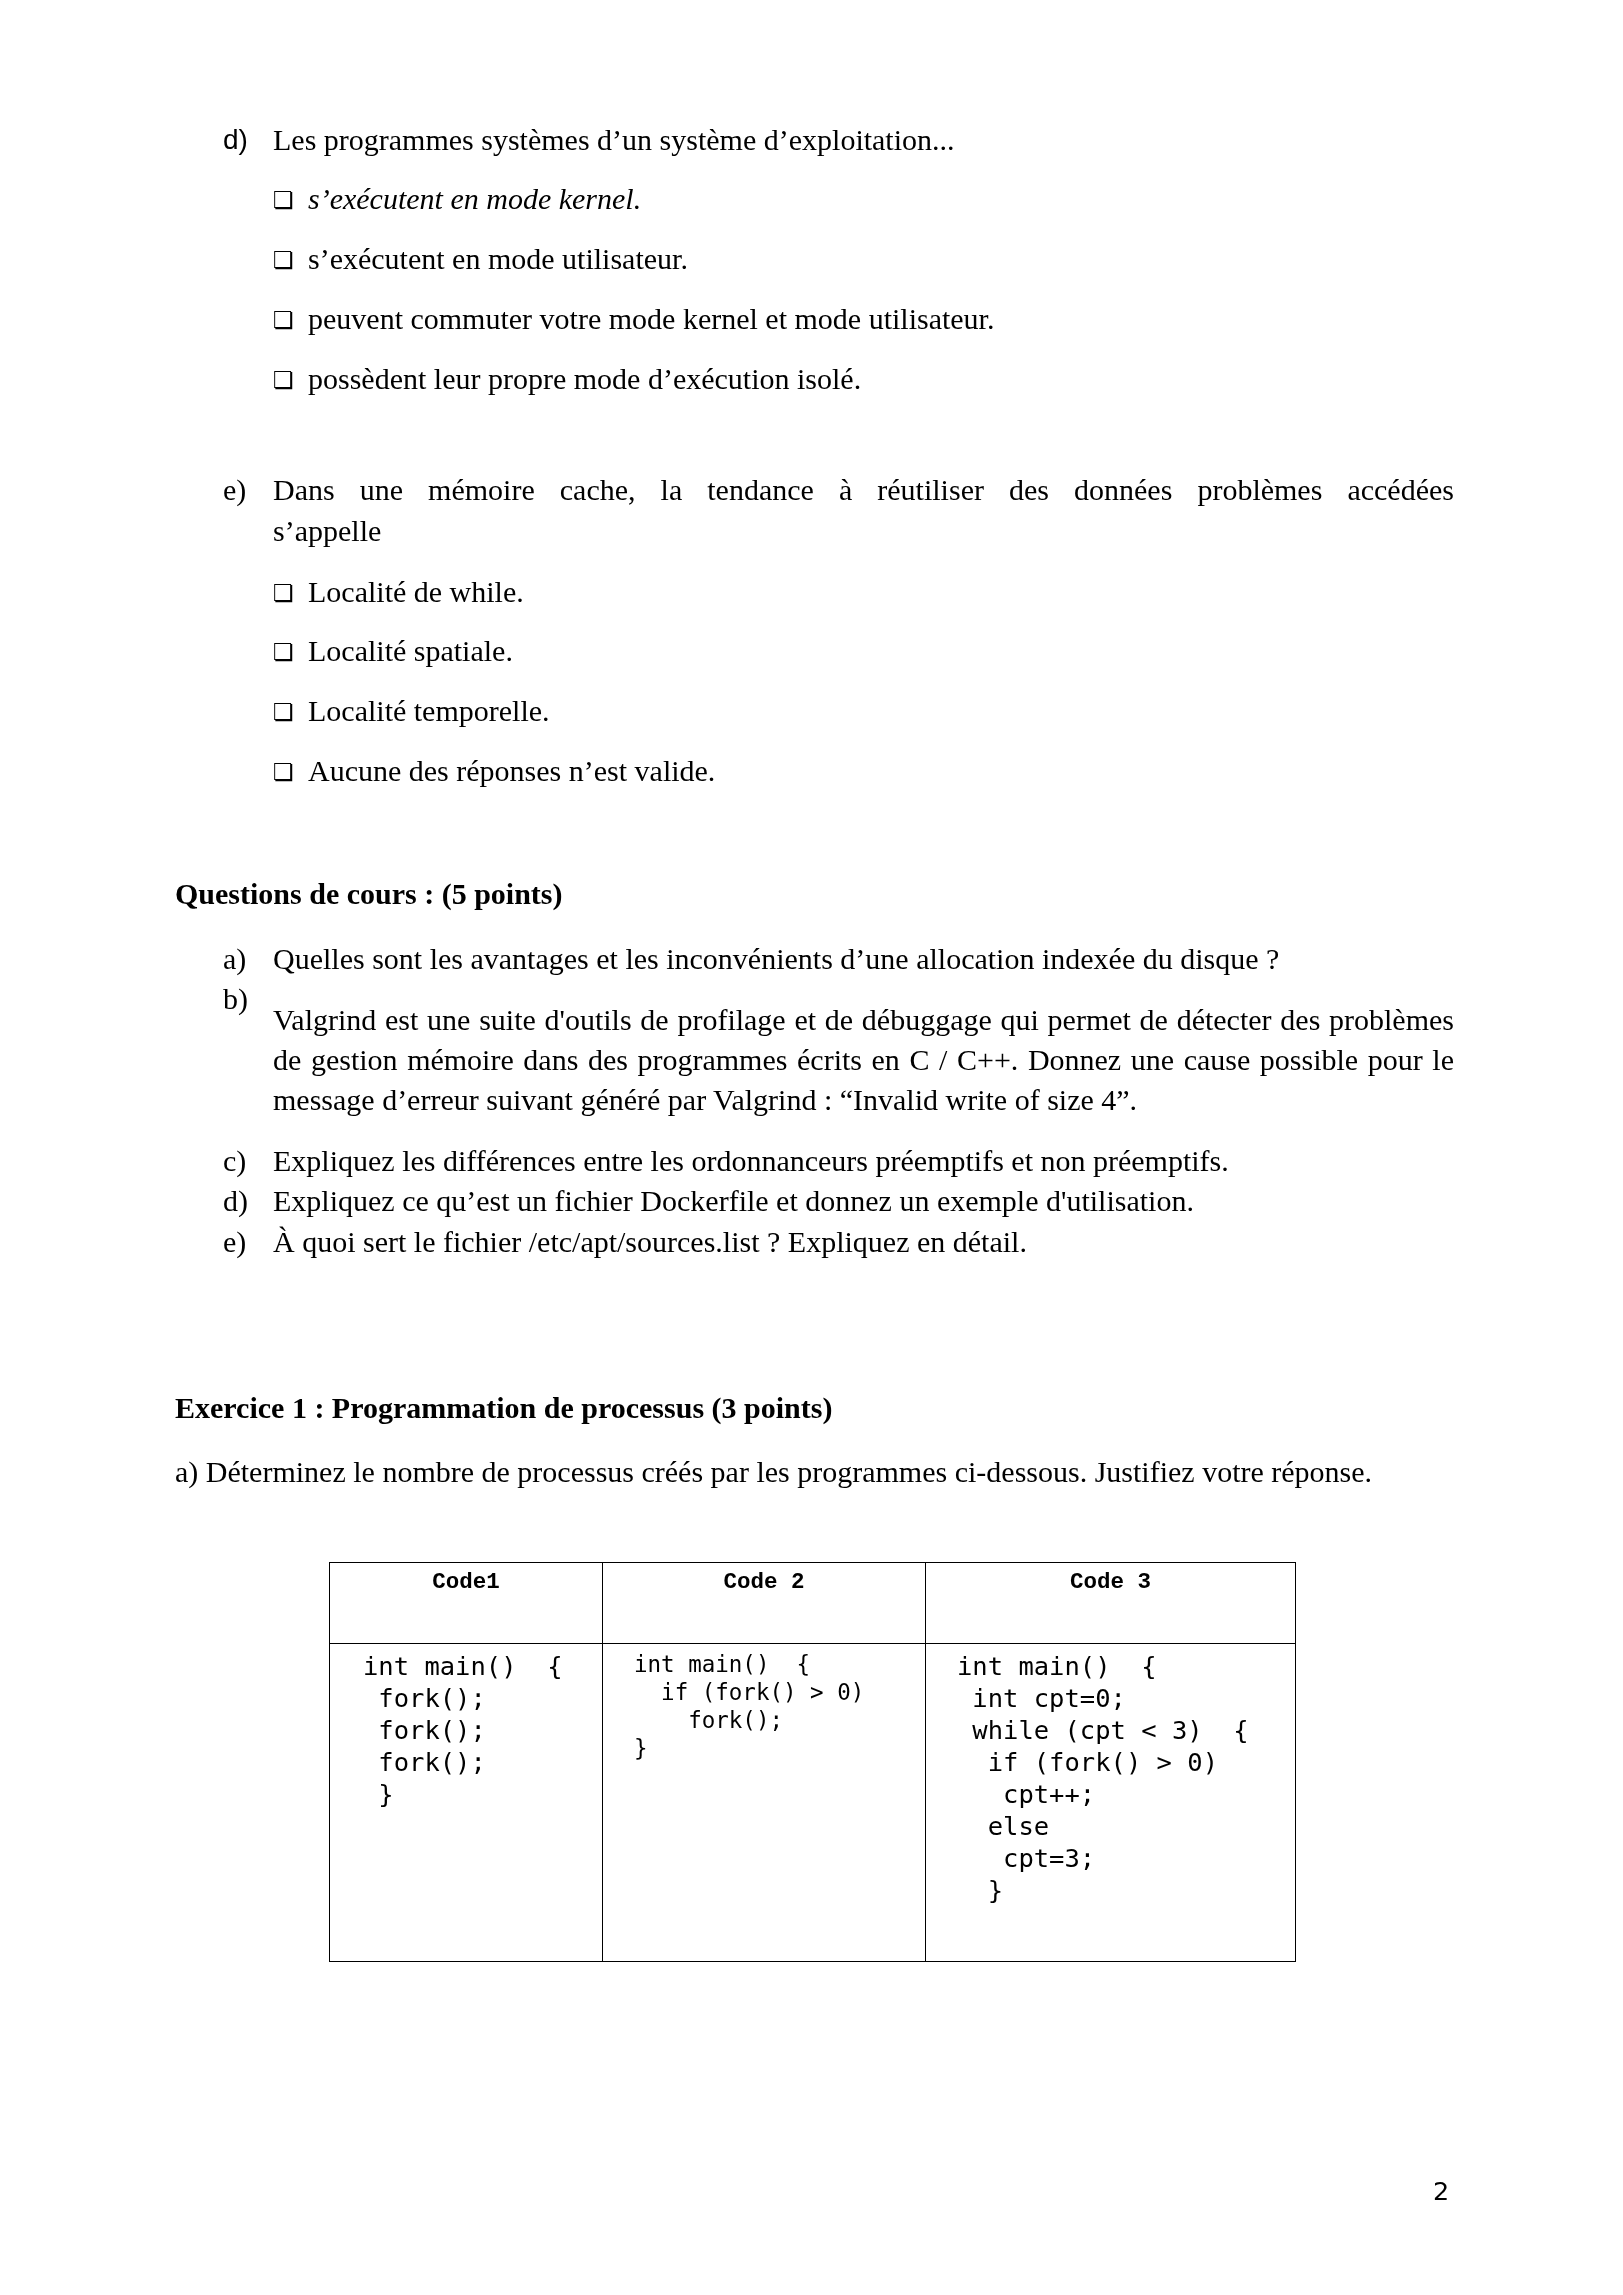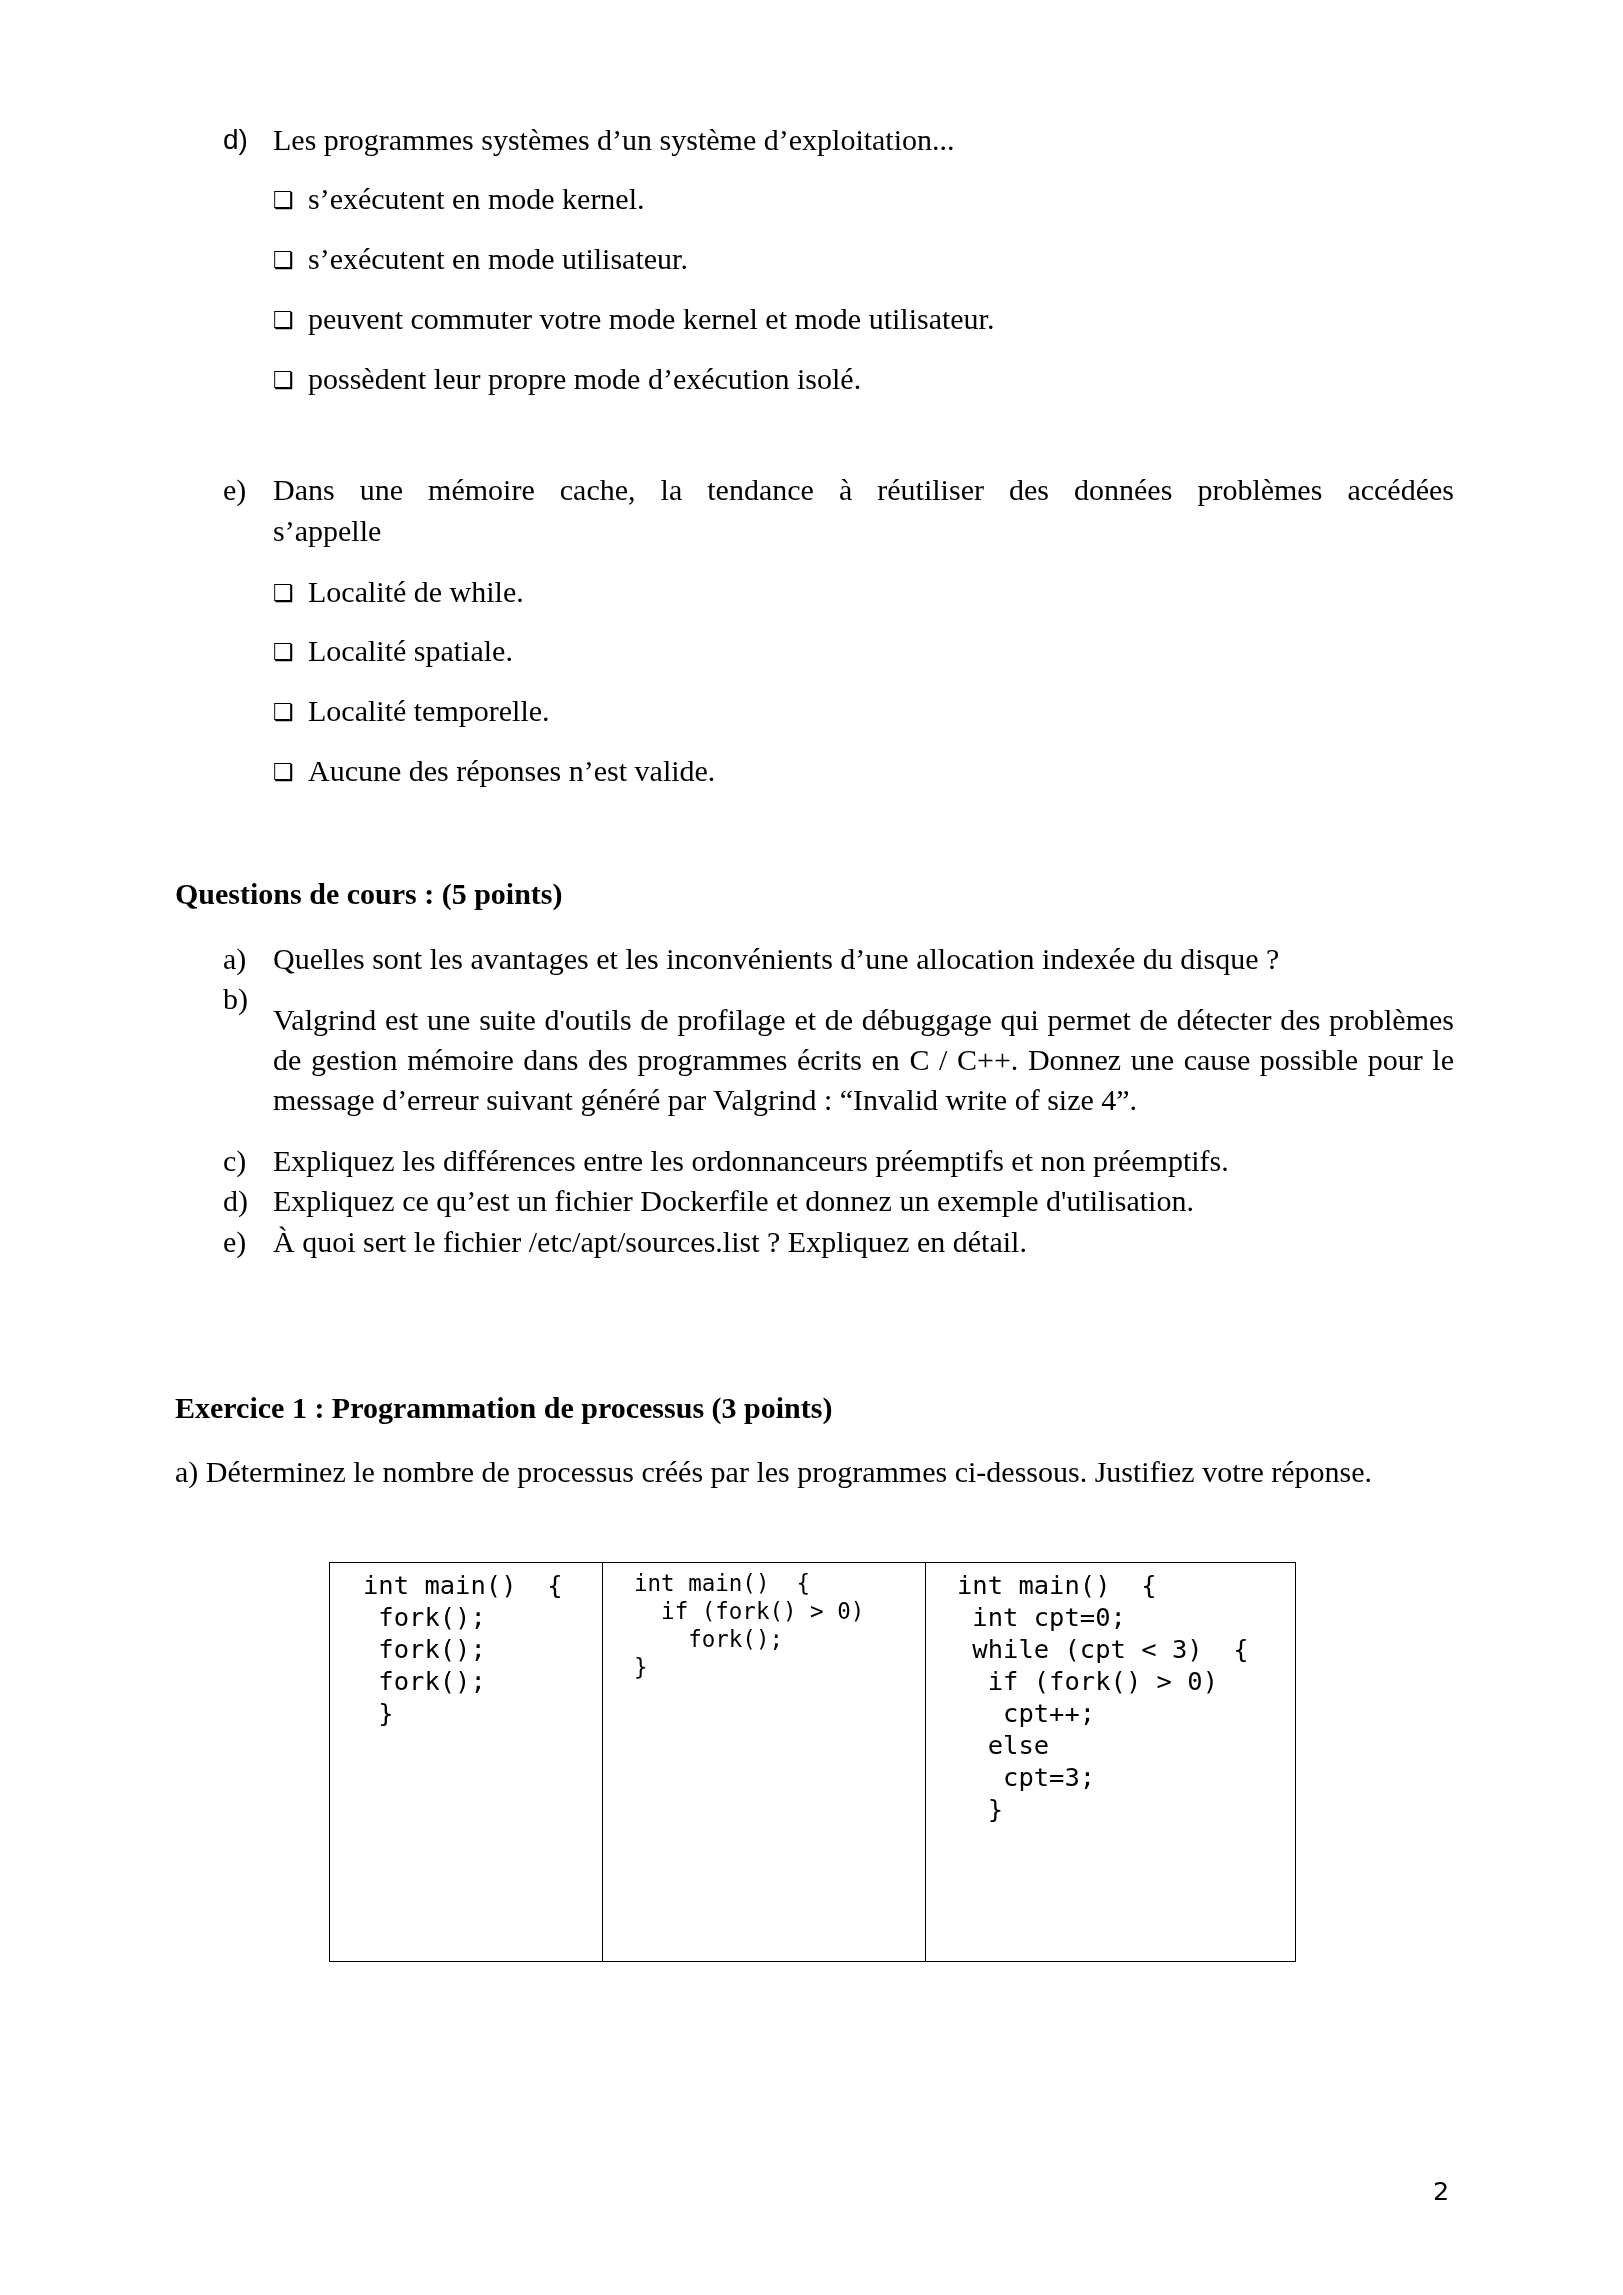"❏ s’exécutent en mode kernel." div.line { font-style: none -> italic }
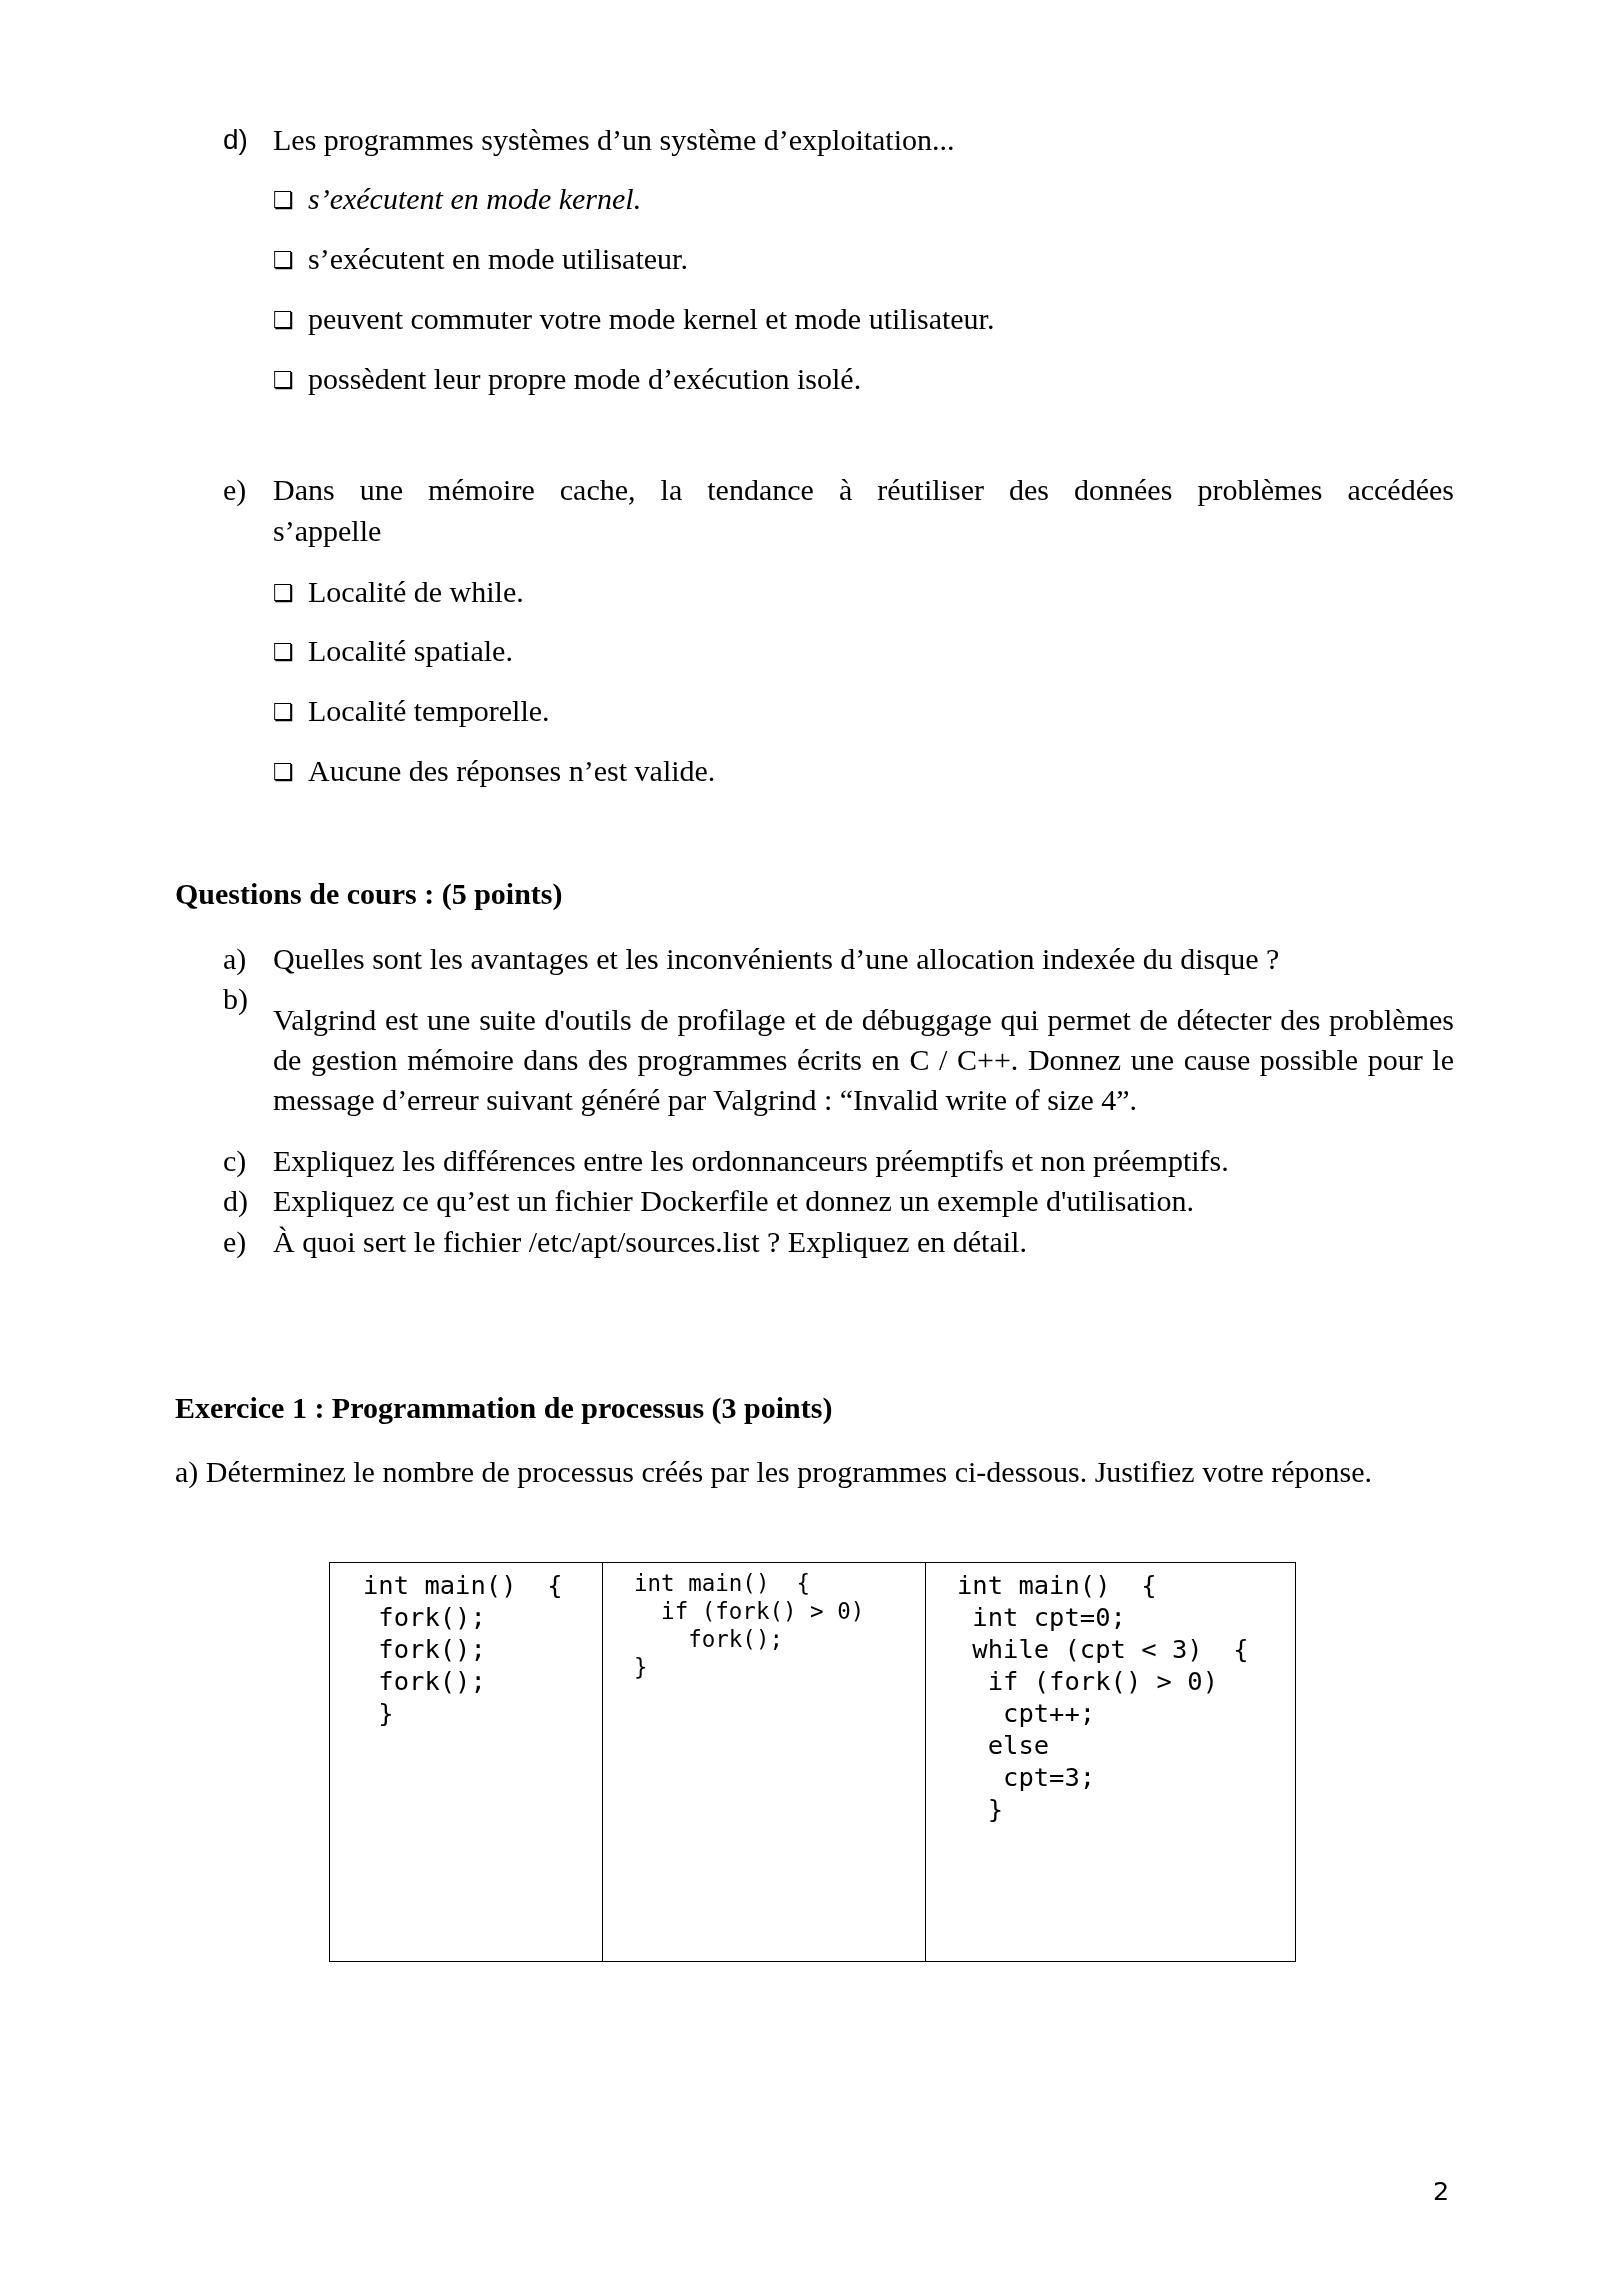"Code1" tr { html: none -> <tr> <th>Code1</th> <th>Code 2</th> <th>Code 3</th> </tr> }
